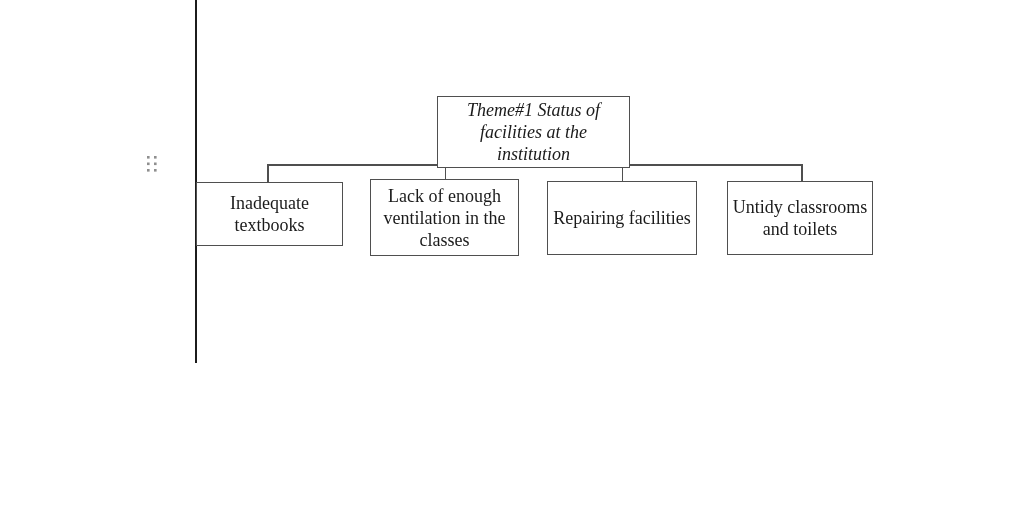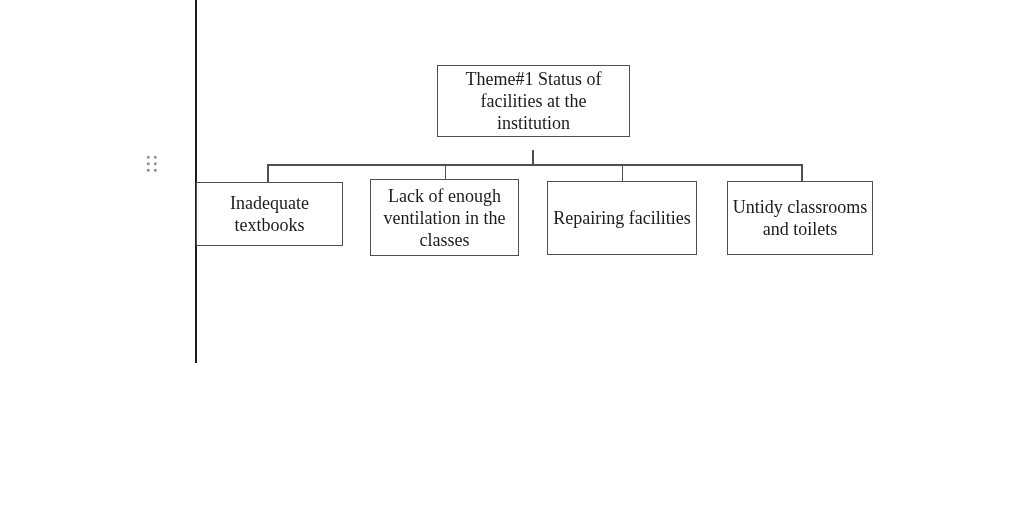"Theme#1 Status of" .node-root { font-style: none -> italic; top: 65px -> 96px }
